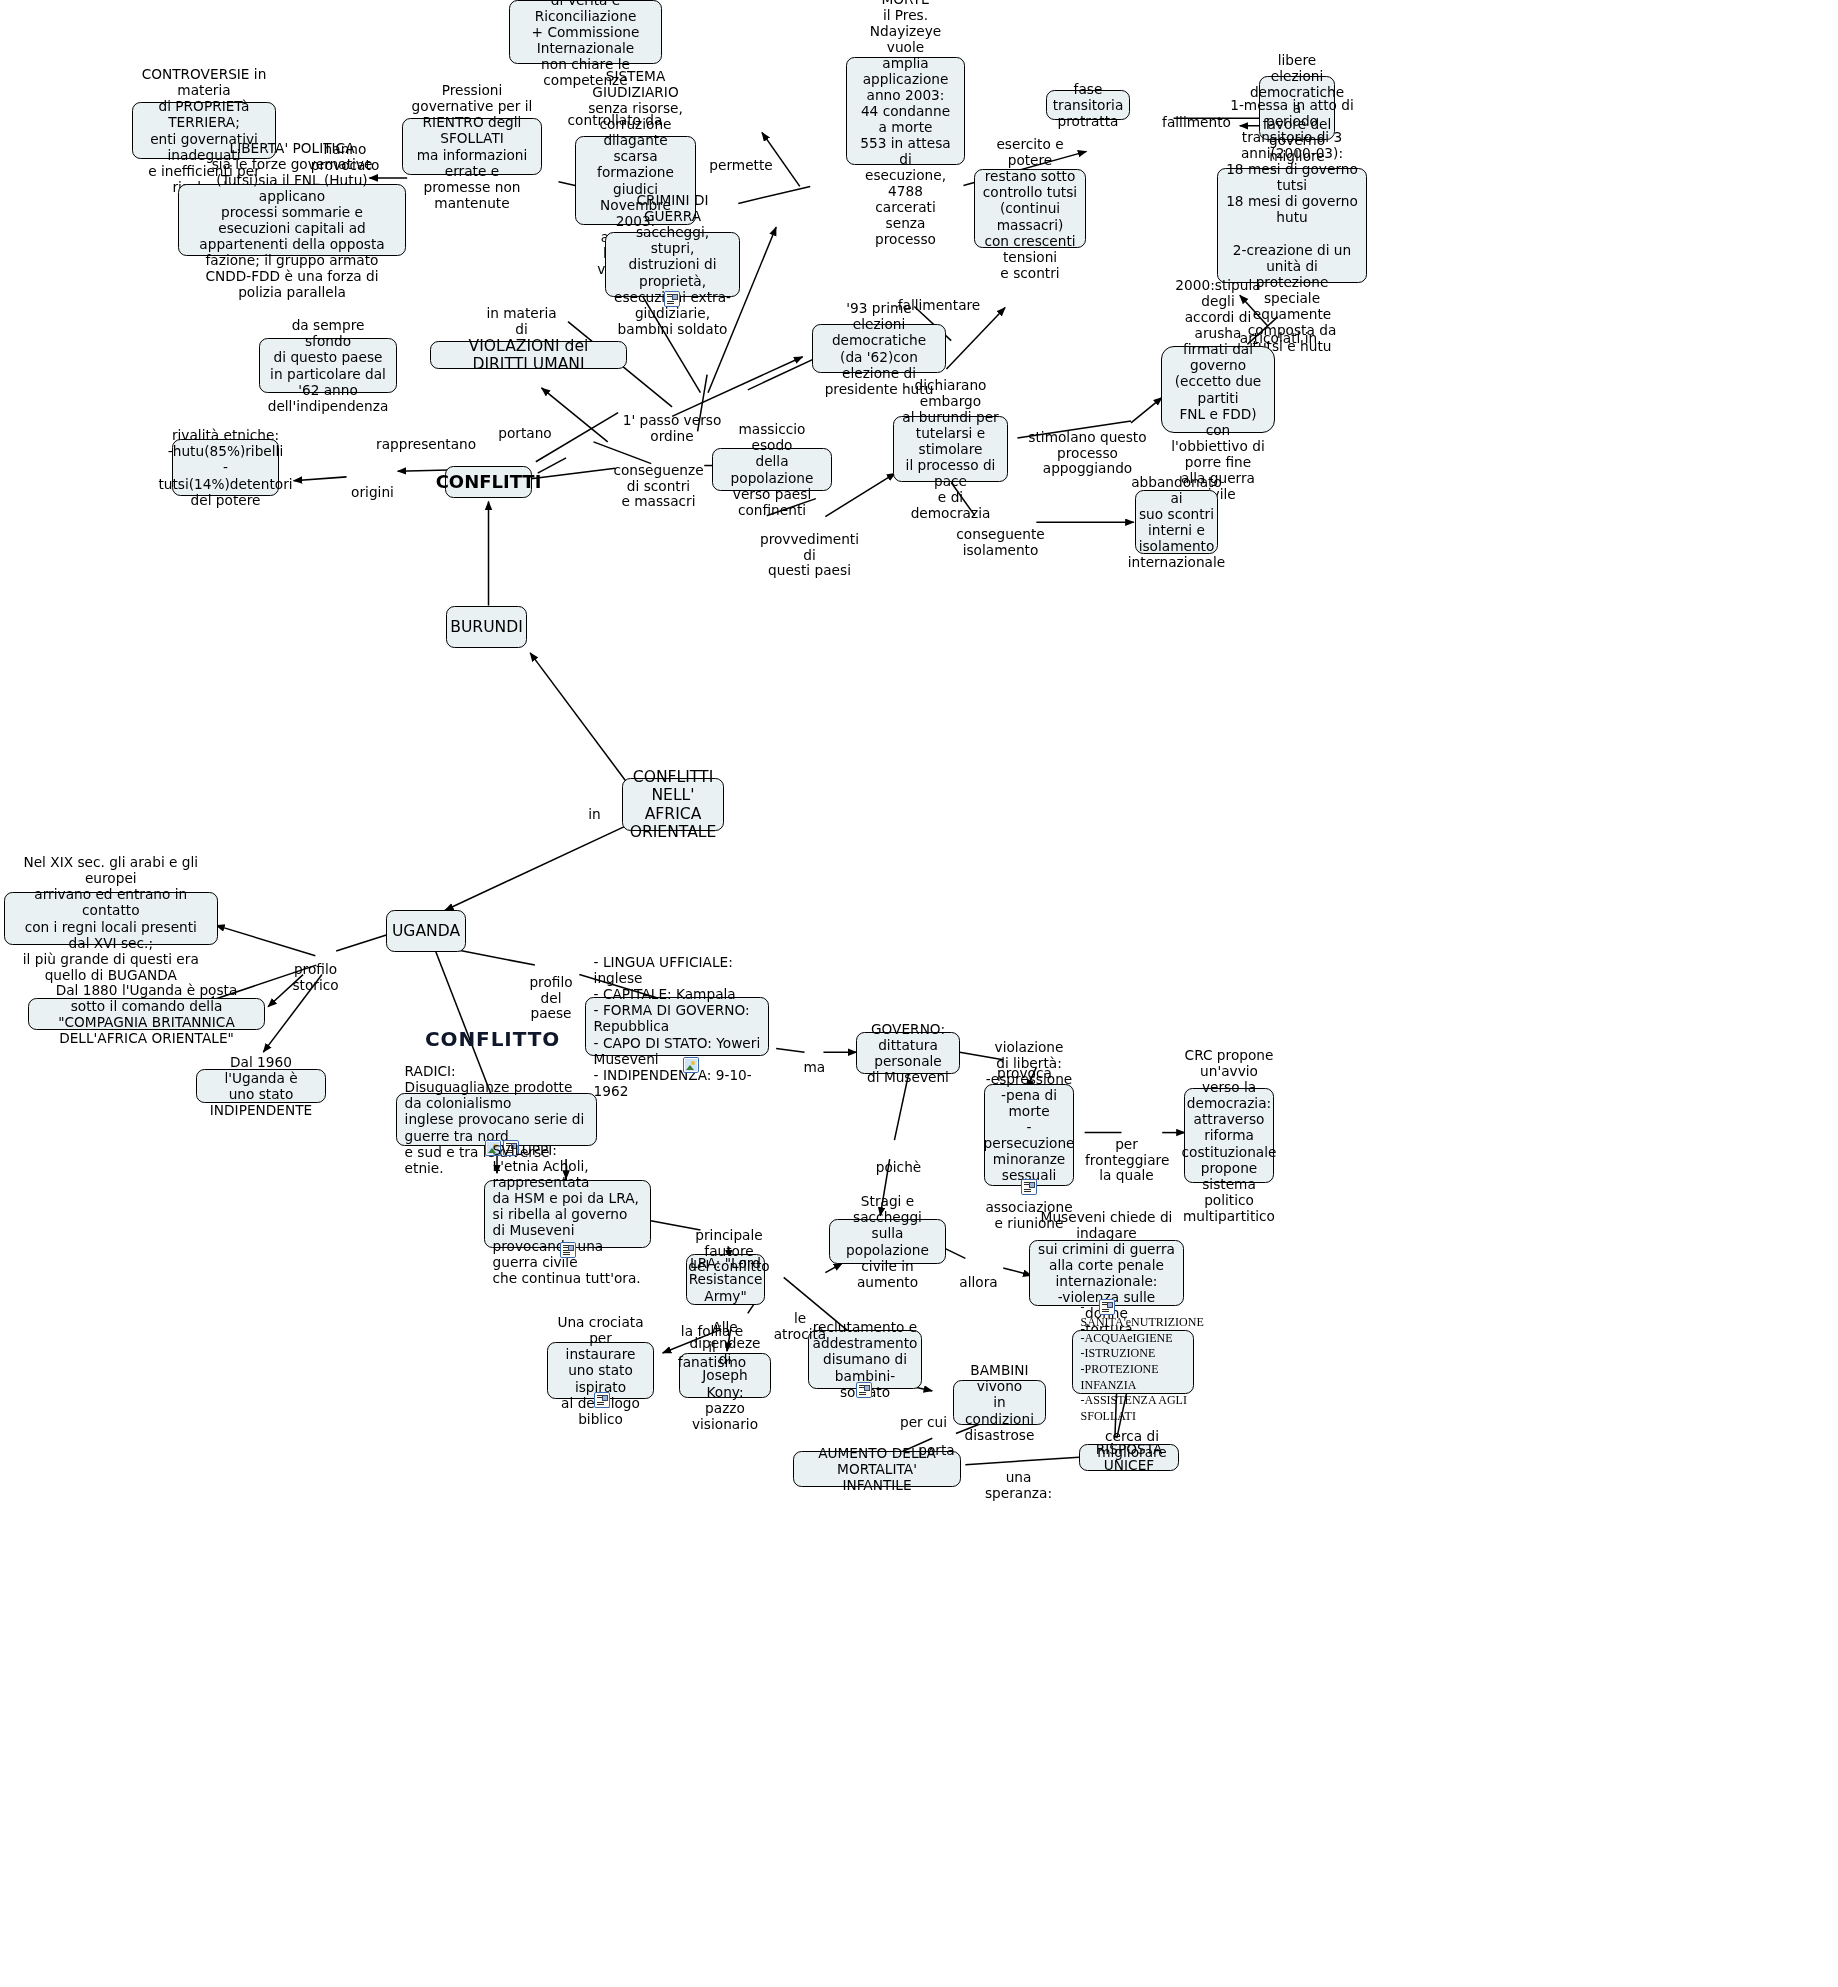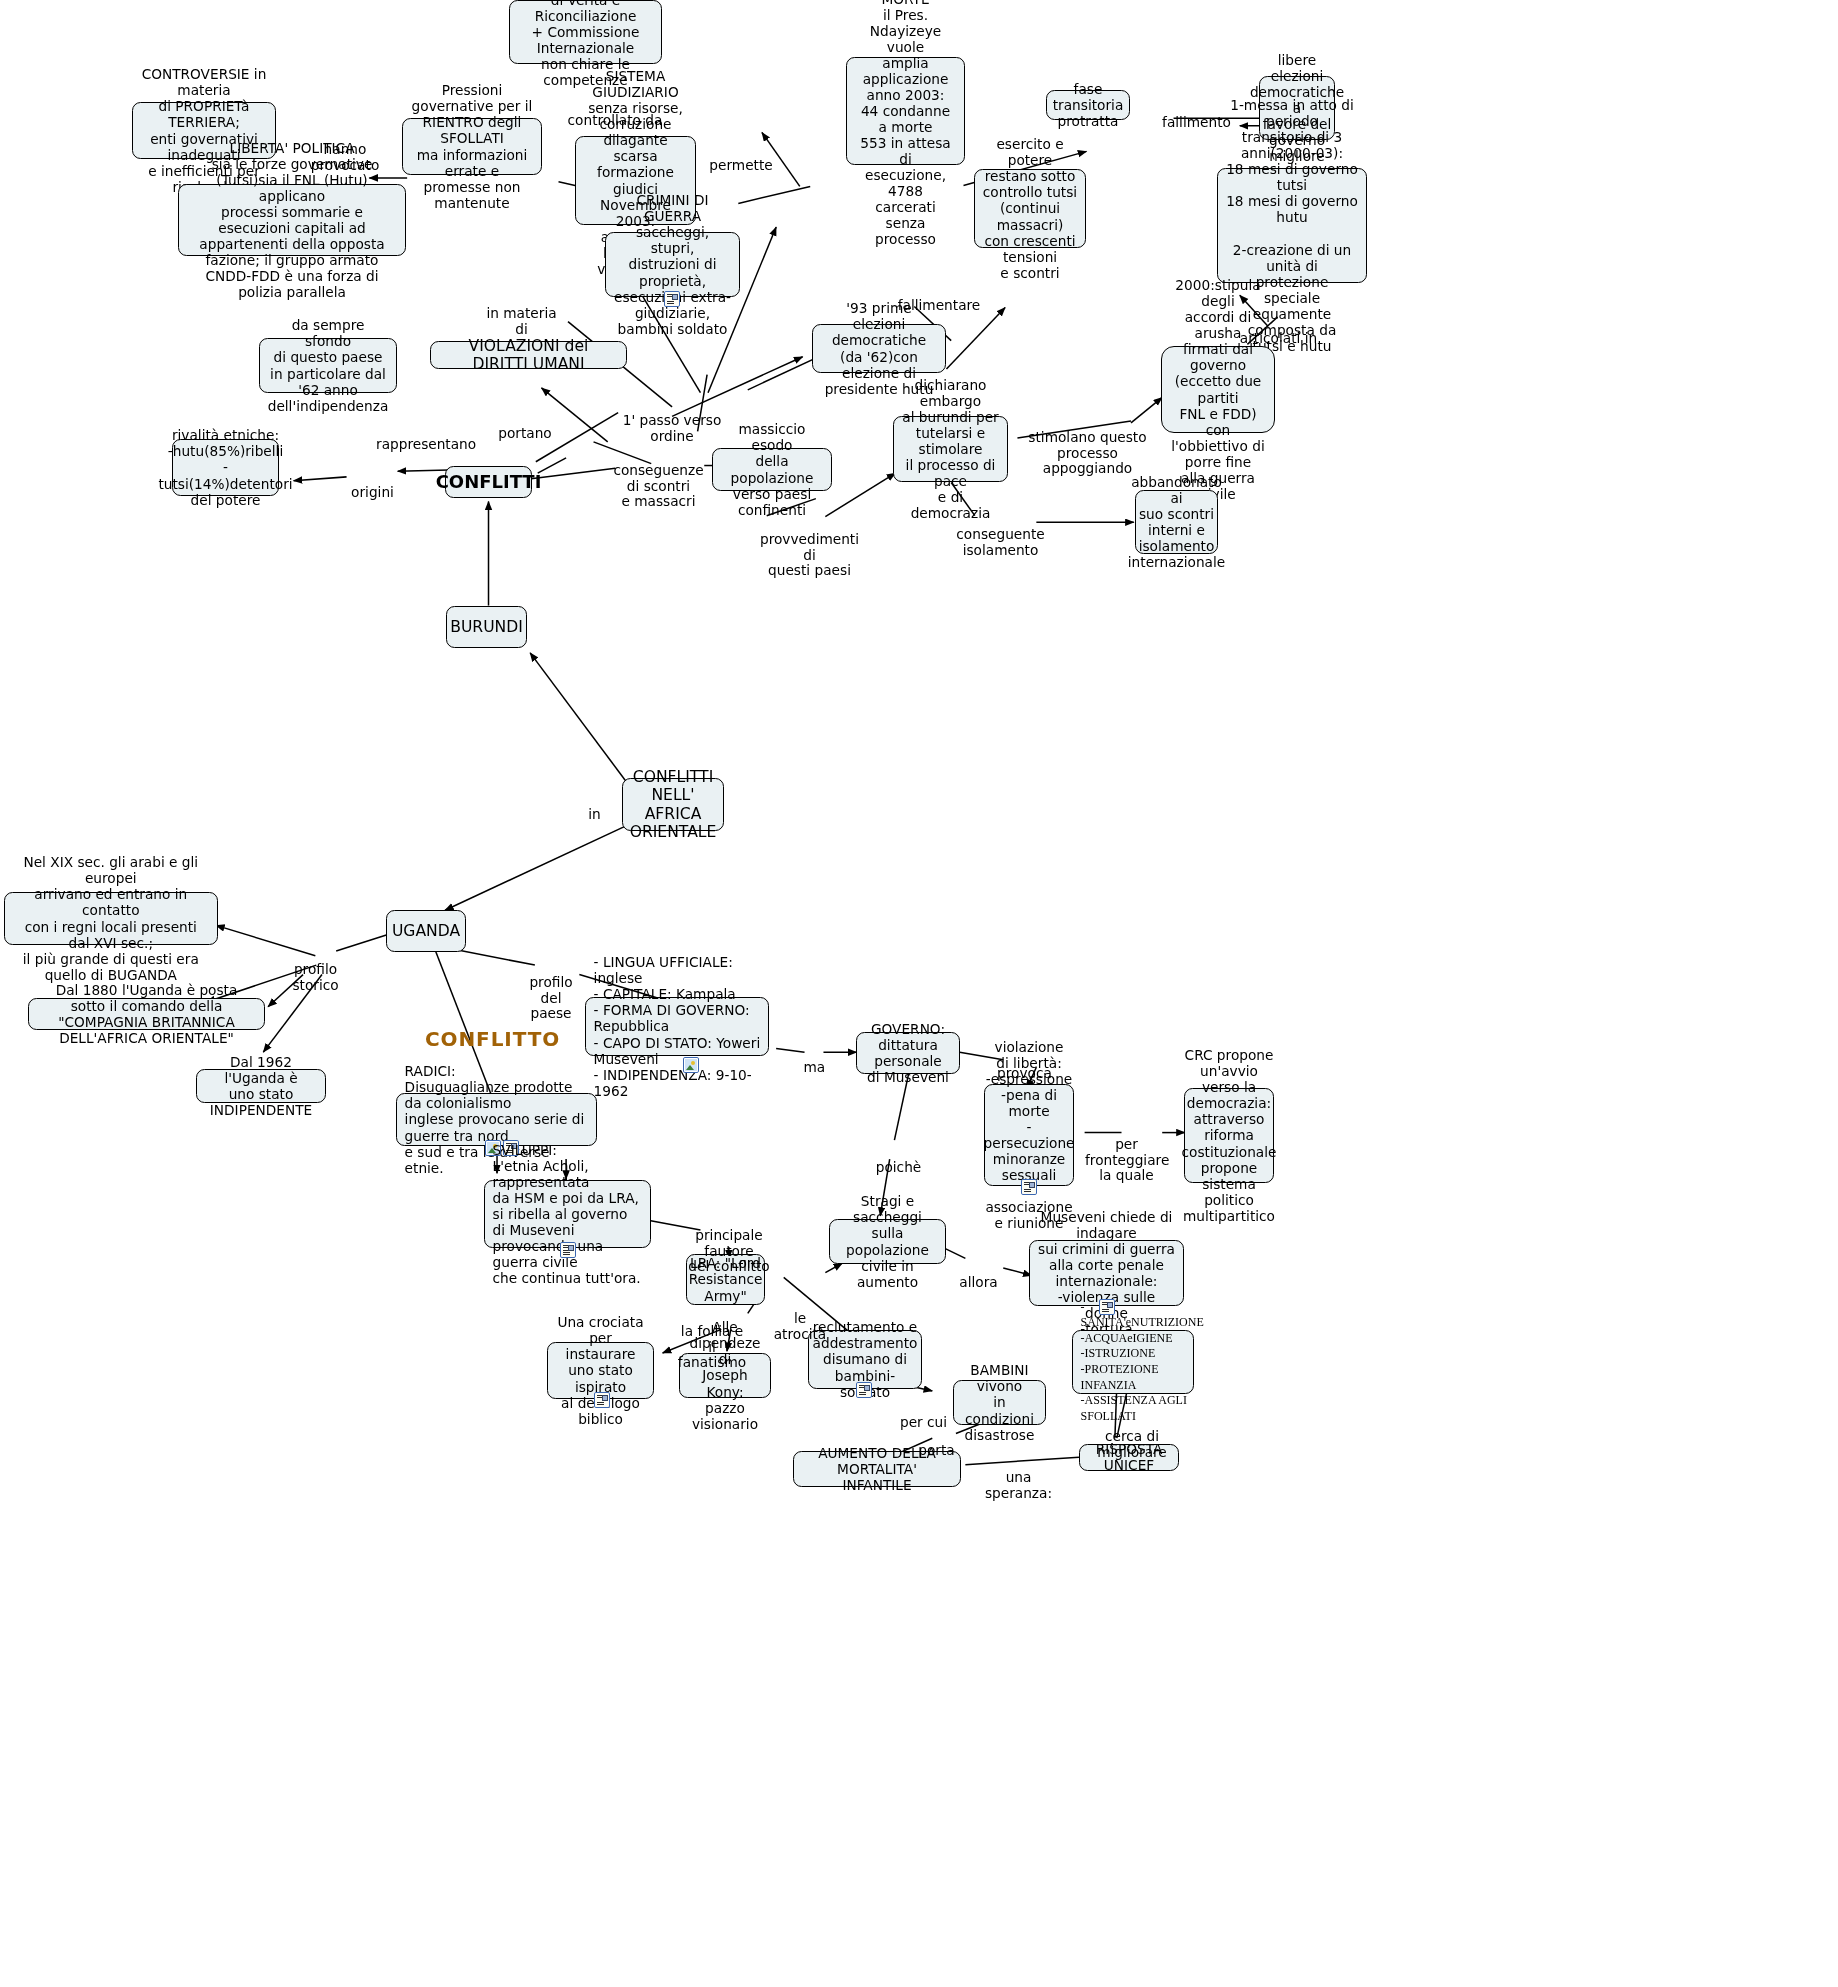"CONFLITTO" .freetext { color: #a16207 -> #0f172a }
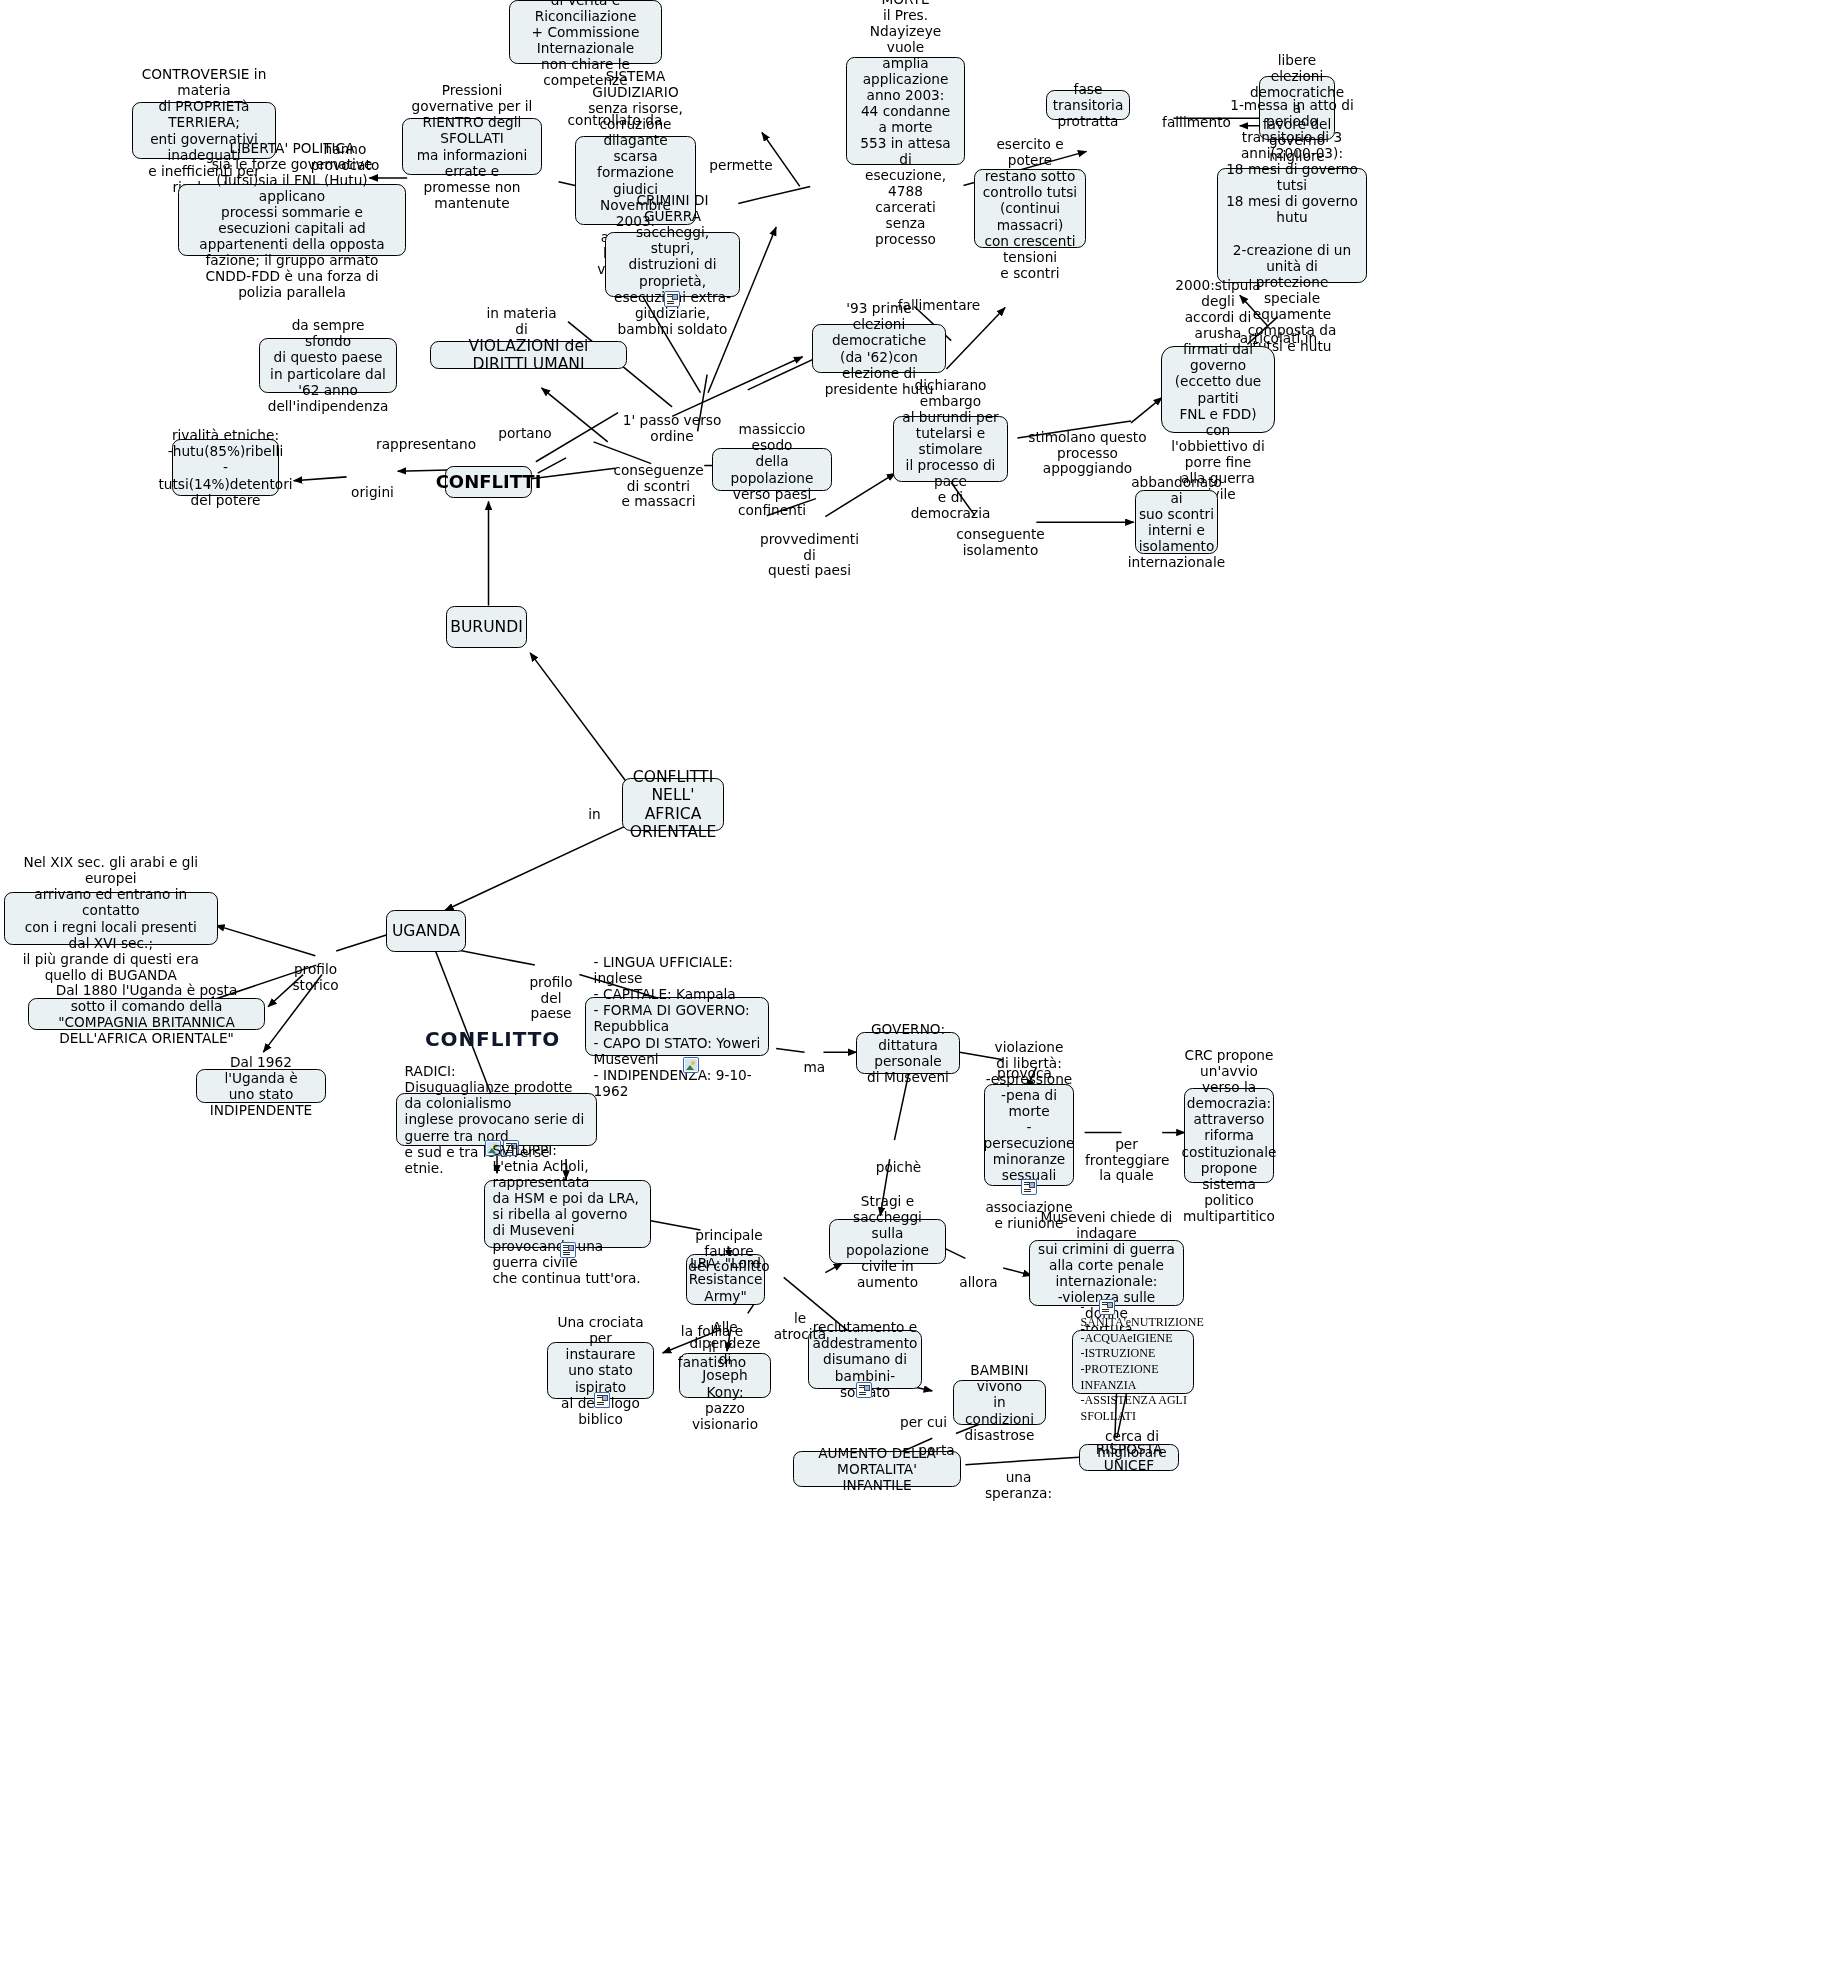"Dal 1962 l'Uganda è" span { text: 1962 -> 1960 }
